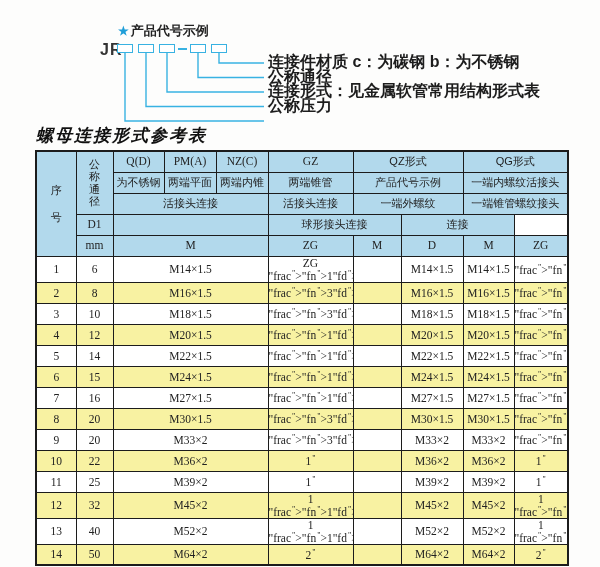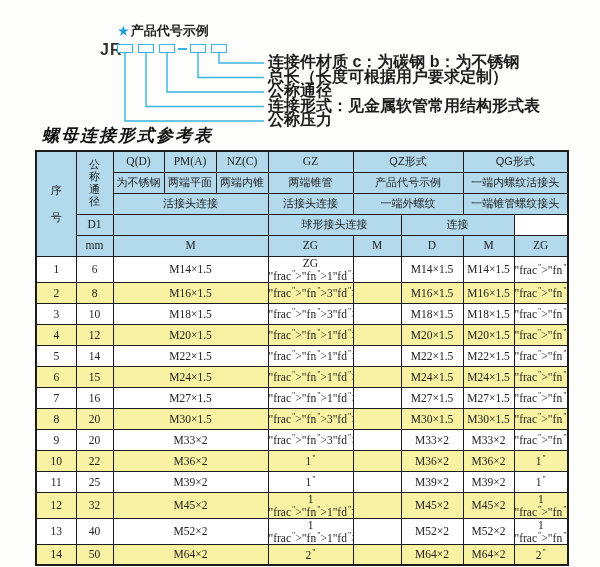"总长（长度可根据用户要求定制）" div { html: <div>总长（长度可根据用户要求定制）</div> -> none }
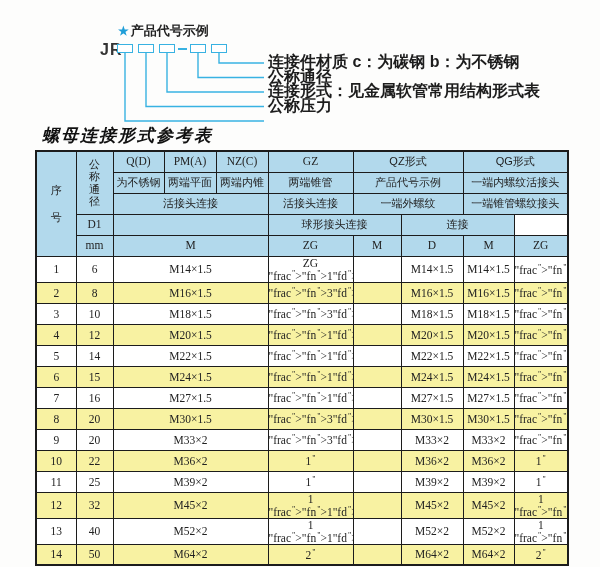"螺母连接形式参考表" .table-title { margin-left: 6px -> none }
